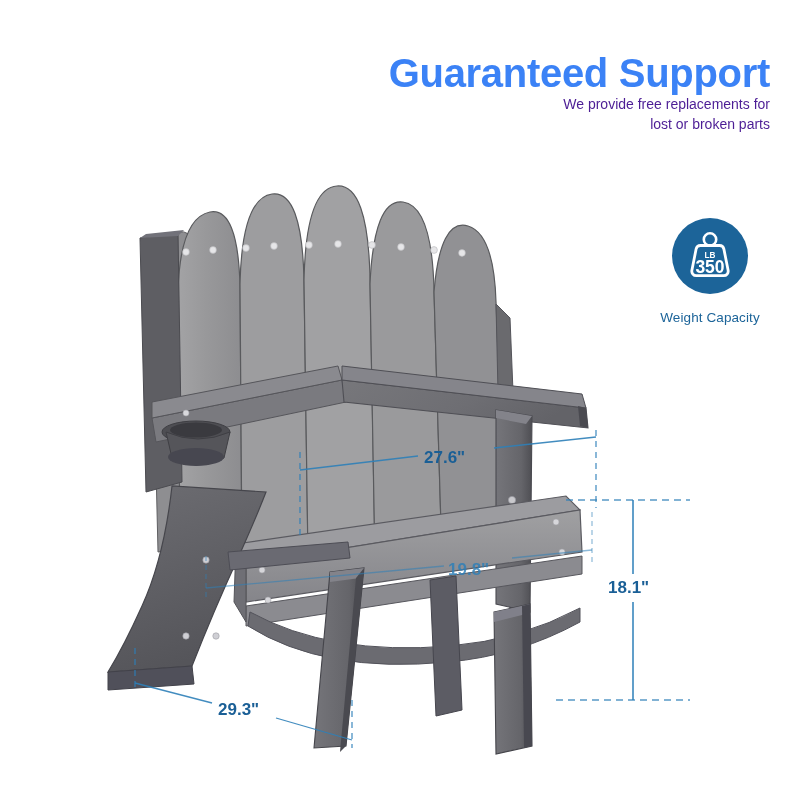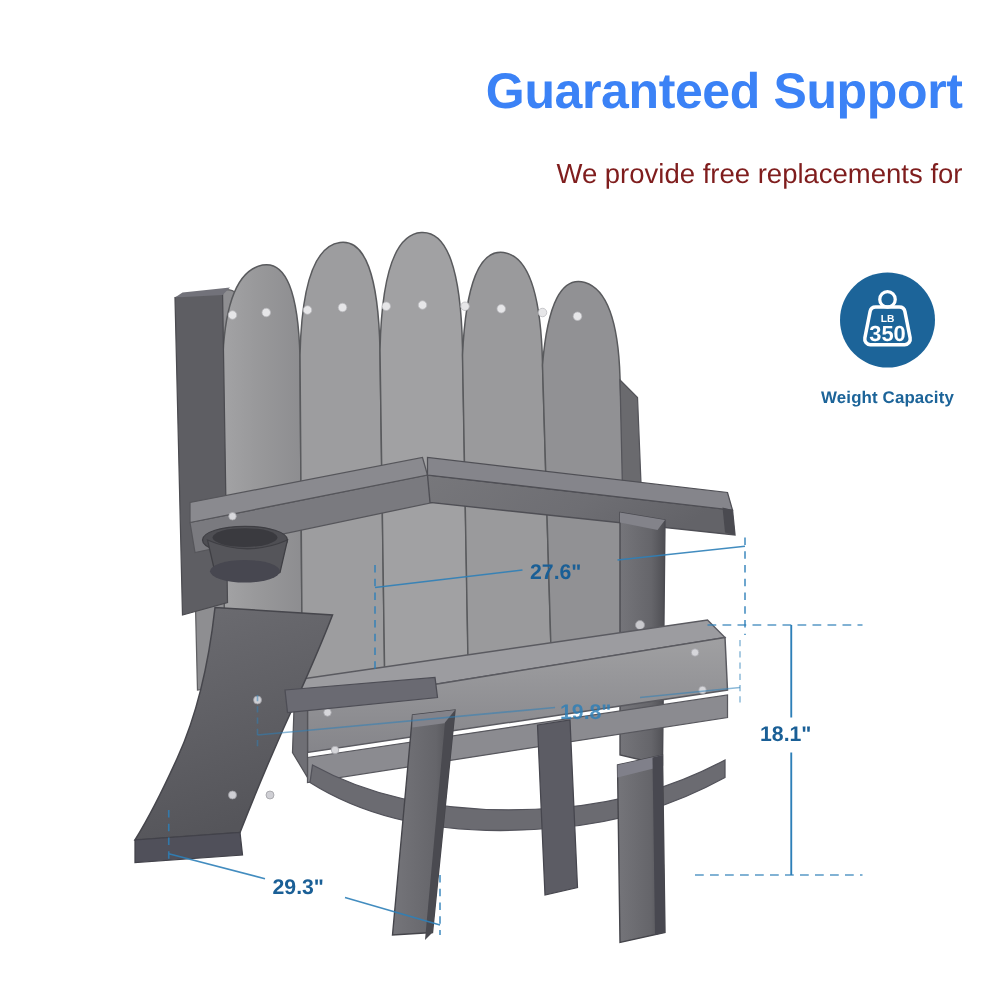"We provide free replacements for" #subhead { color: #7f1d1d -> #4c1d95; font-size: 22px -> 14px; margin-top: 28px -> 0 }
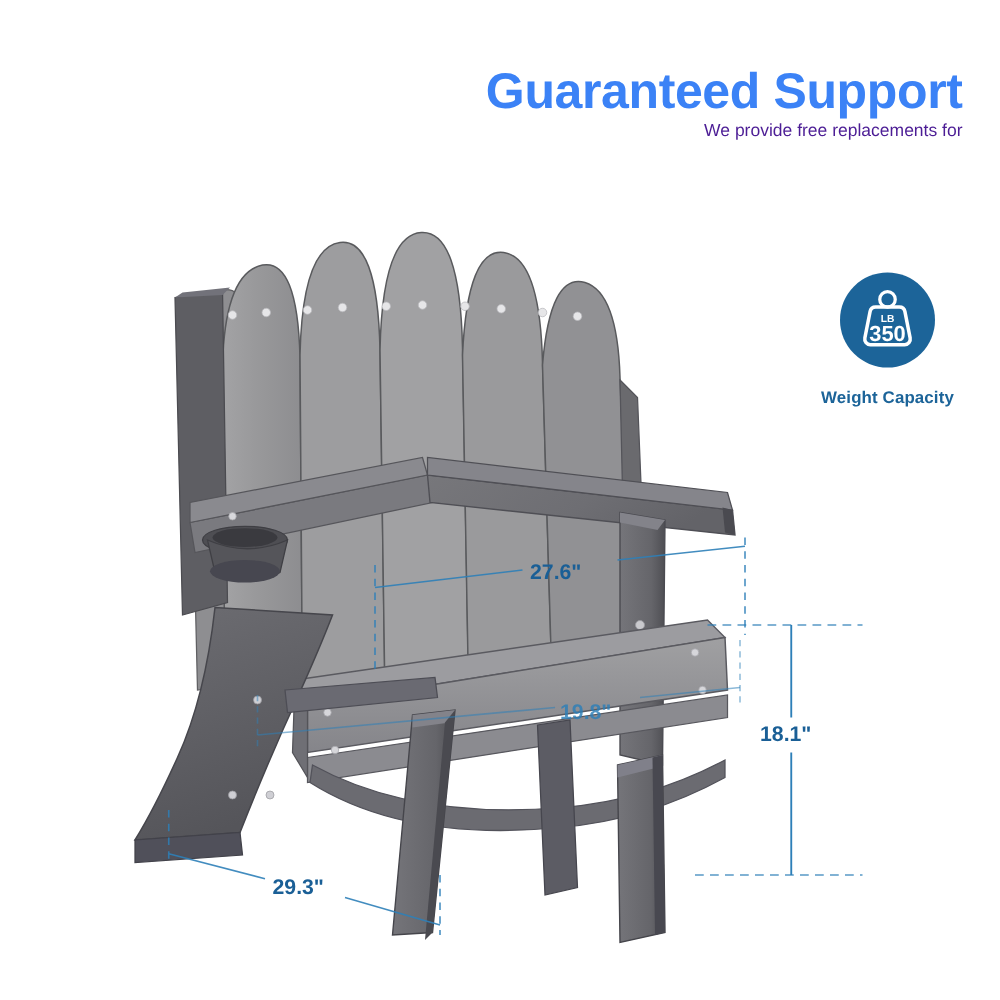"lost or broken parts" span.sub-line { html: none -> <span>lost or broken parts</span> }
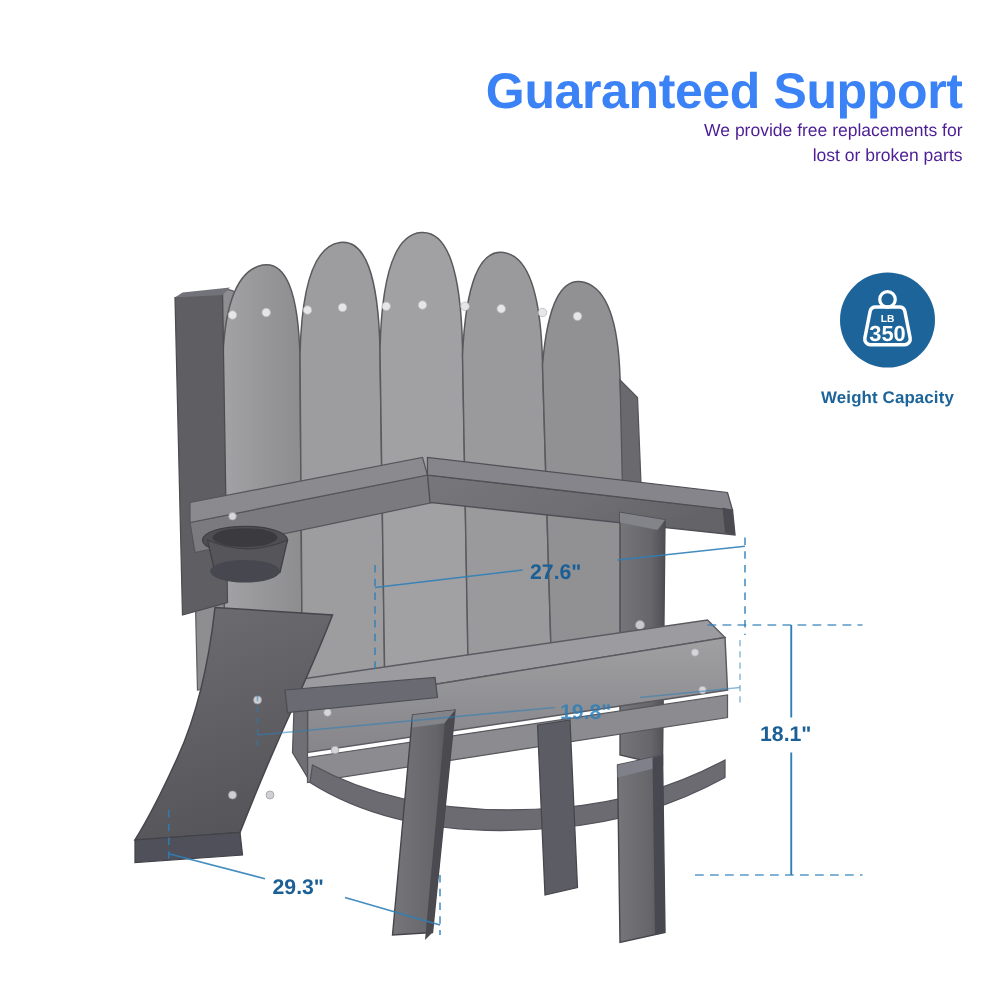"Weight Capacity" #badge-label { font-weight: bold -> normal }
